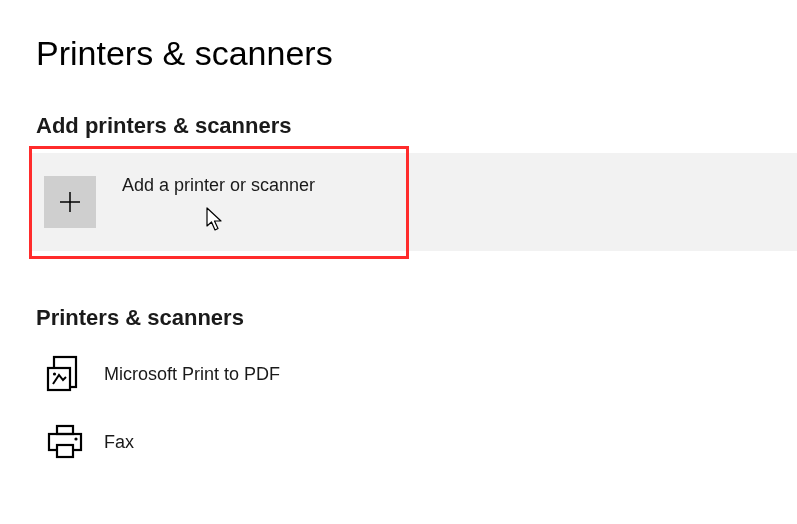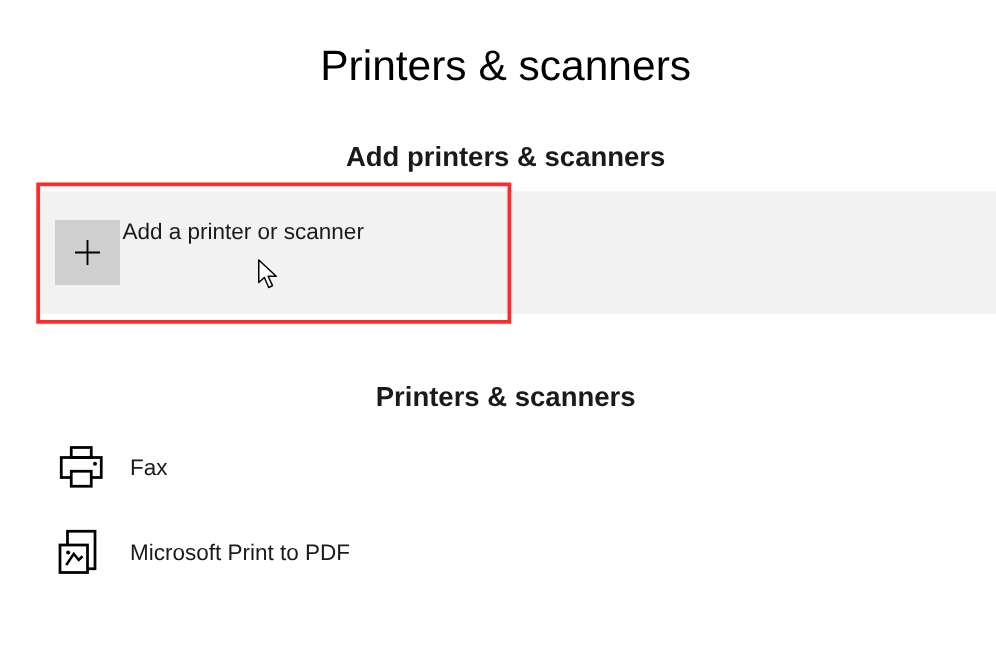"Printers & scanners" .container { text-align: center -> none }
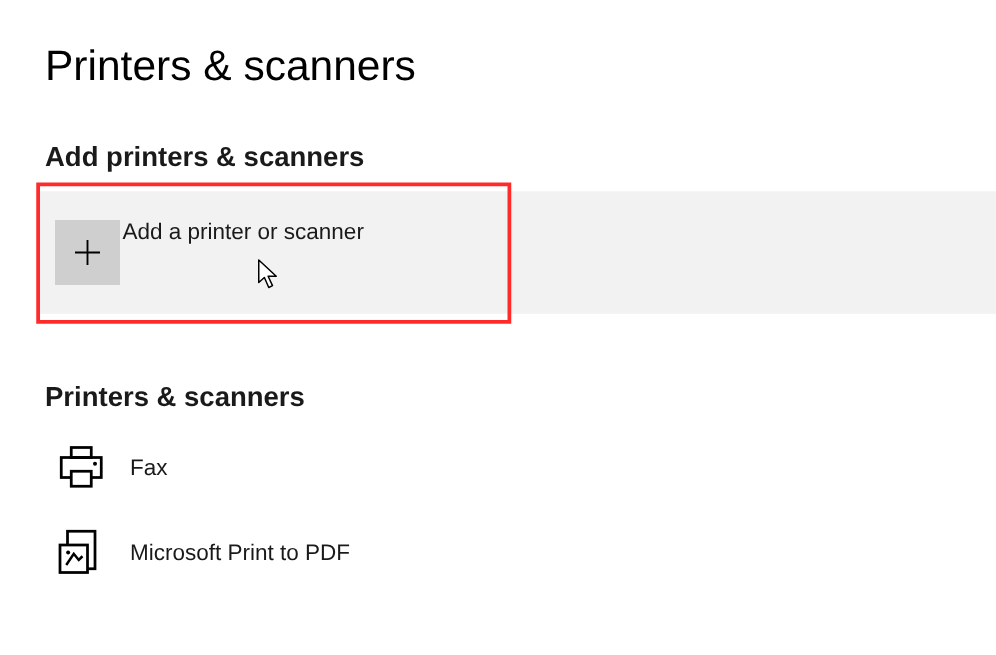"Add a printer or scanner" .add-label { margin-left: 2px -> 26px }
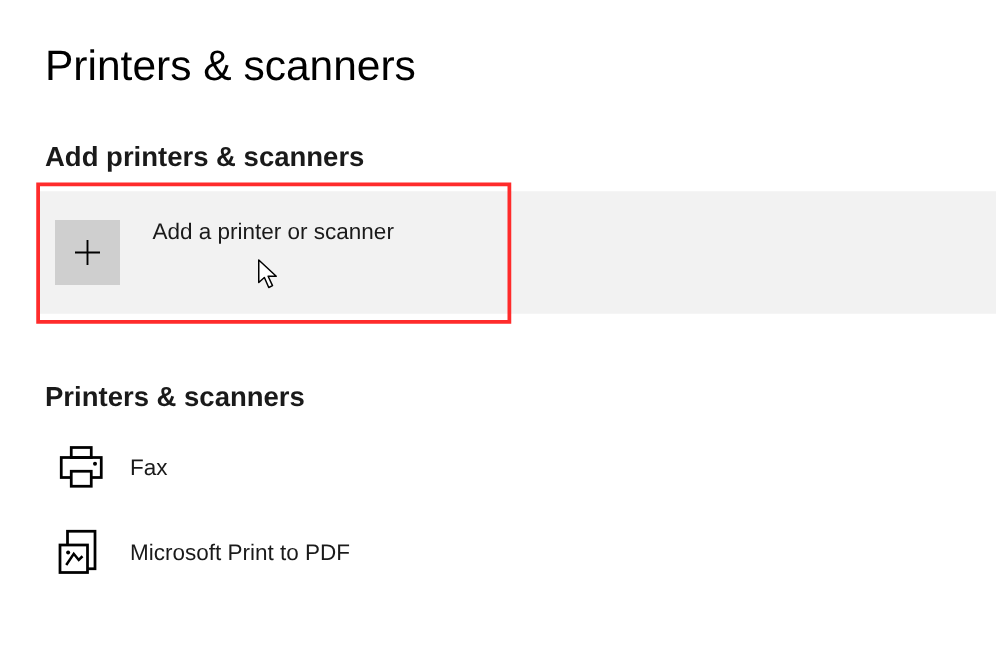"Fax" div.printer-item { order: before "Microsoft Print to PDF" -> after "Microsoft Print to PDF" }
